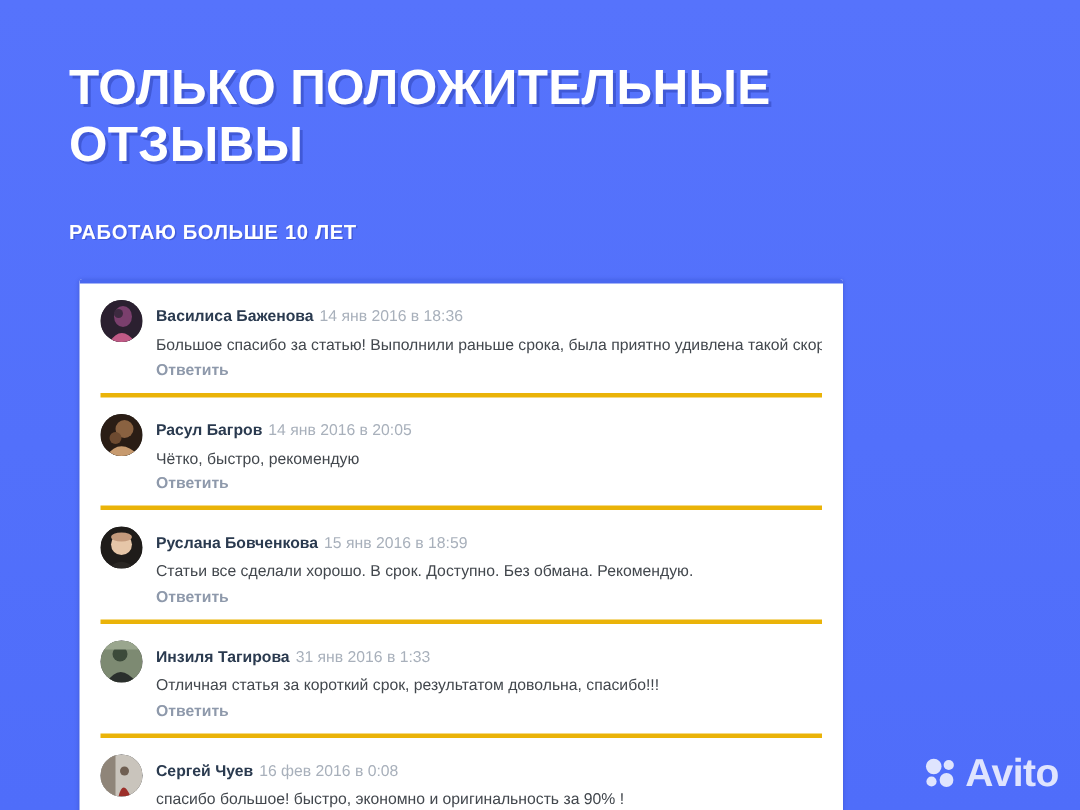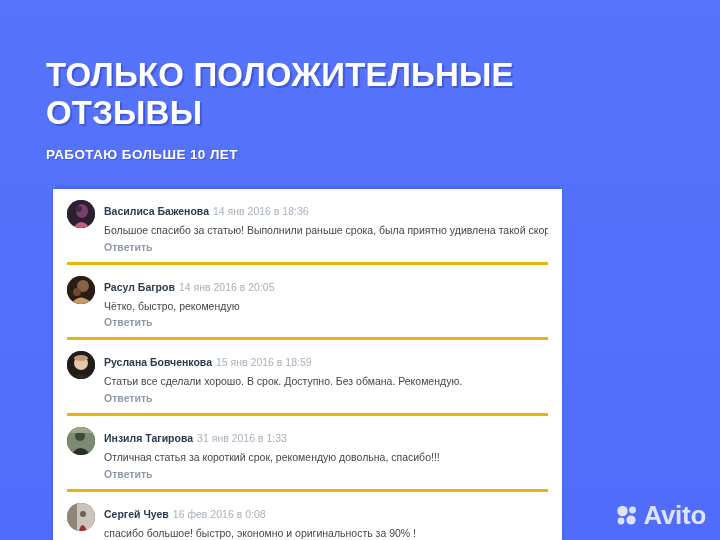"ТОЛЬКО ПОЛОЖИТЕЛЬНЫЕ" .headline-block { top: 56px -> 39px }
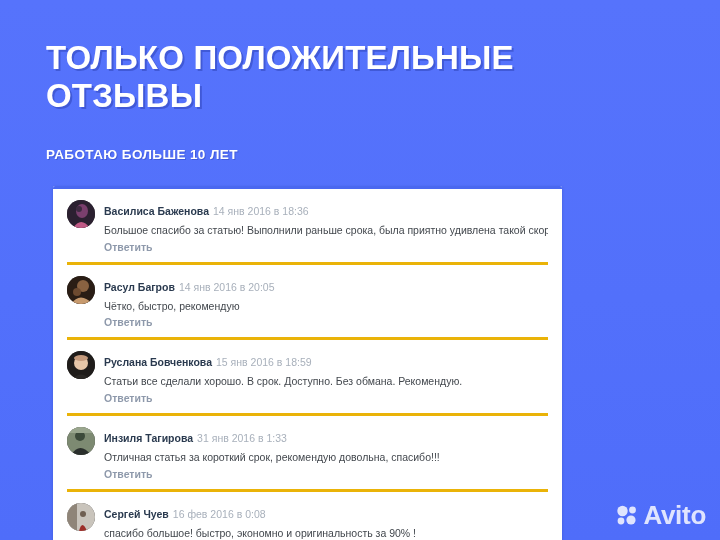"Отличная статья за короткий срок," div.review-text { text: рекомендую -> результатом }
